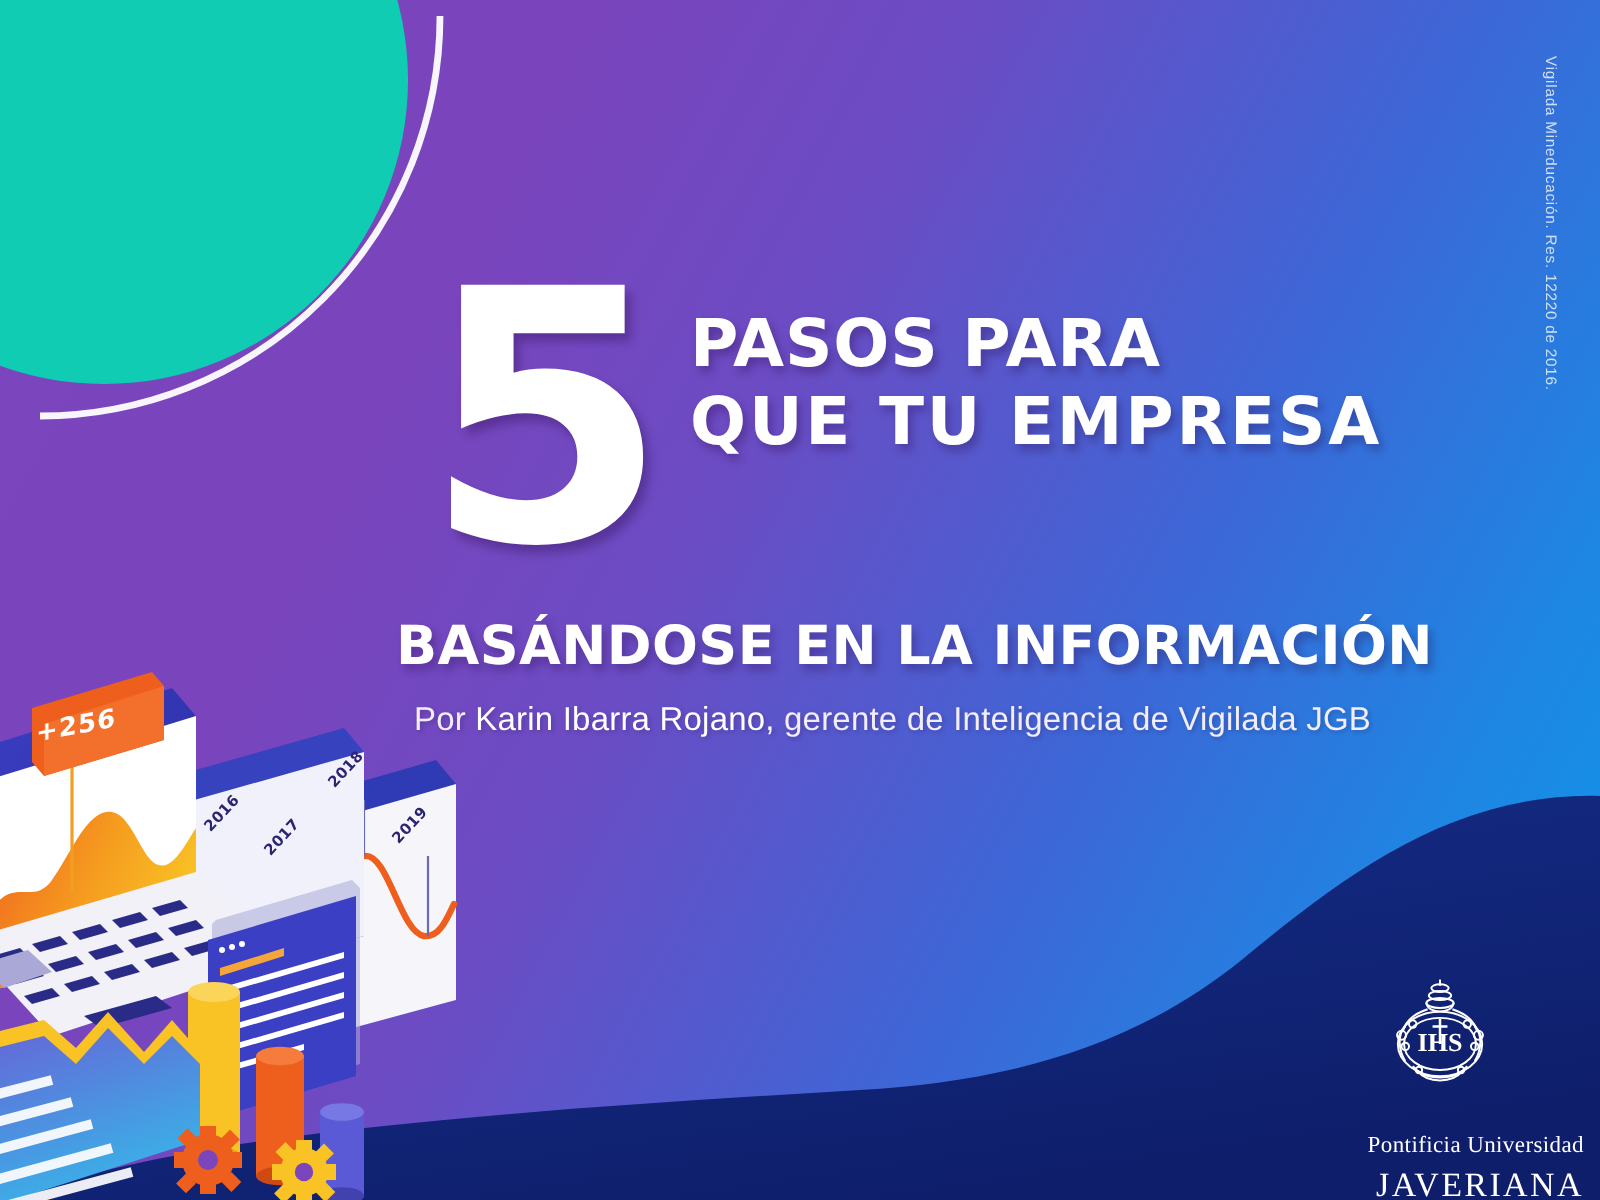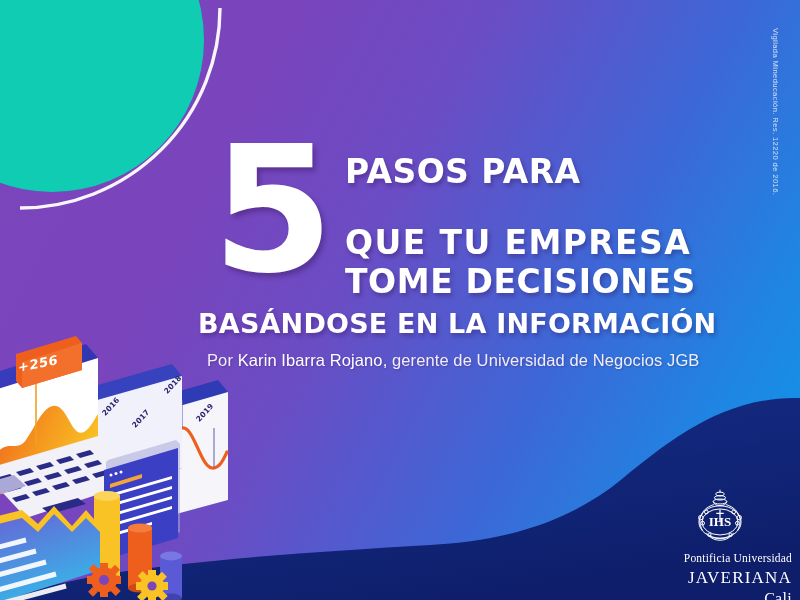"QUE TU EMPRESA" .hl-l2 { margin-top: 32px -> none }
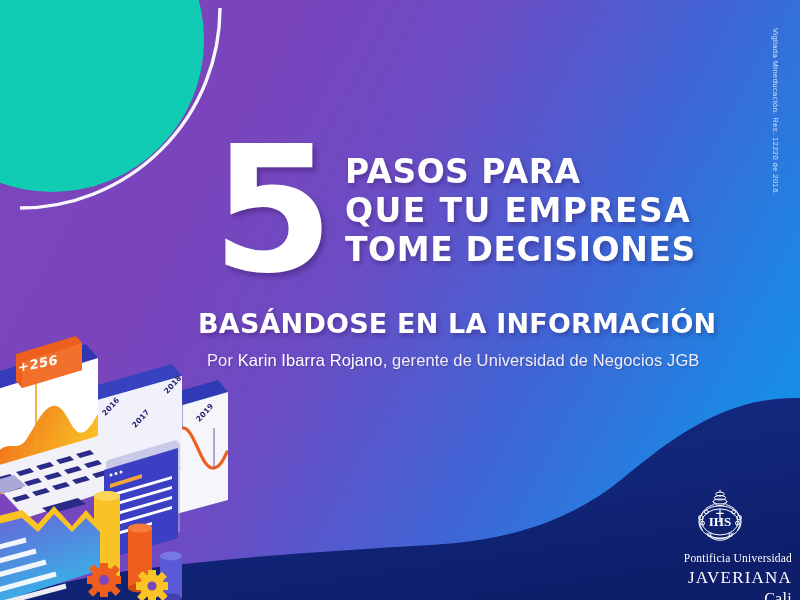"TOME DECISIONES" div.hl-line { html: <div>TOME DECISIONES</div> -> none }
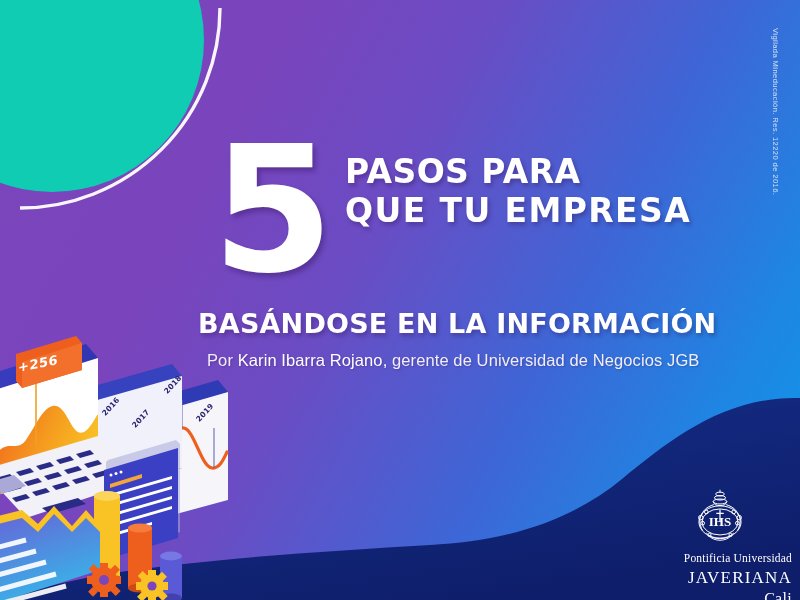"gerente de Universidad de Negocios" span { text: Universidad de Negocios -> Inteligencia de Vigilada }
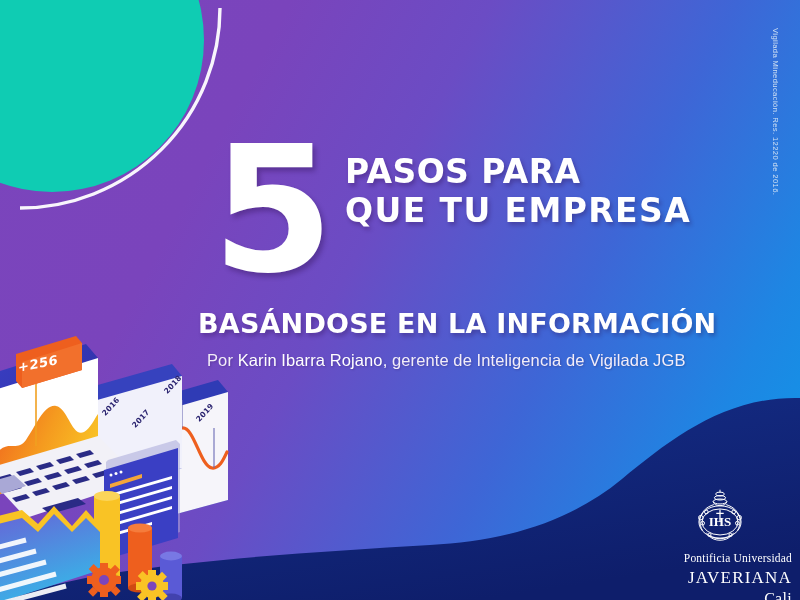"Pontificia Universidad" .logo-l1 { margin-top: 4px -> 19px }
